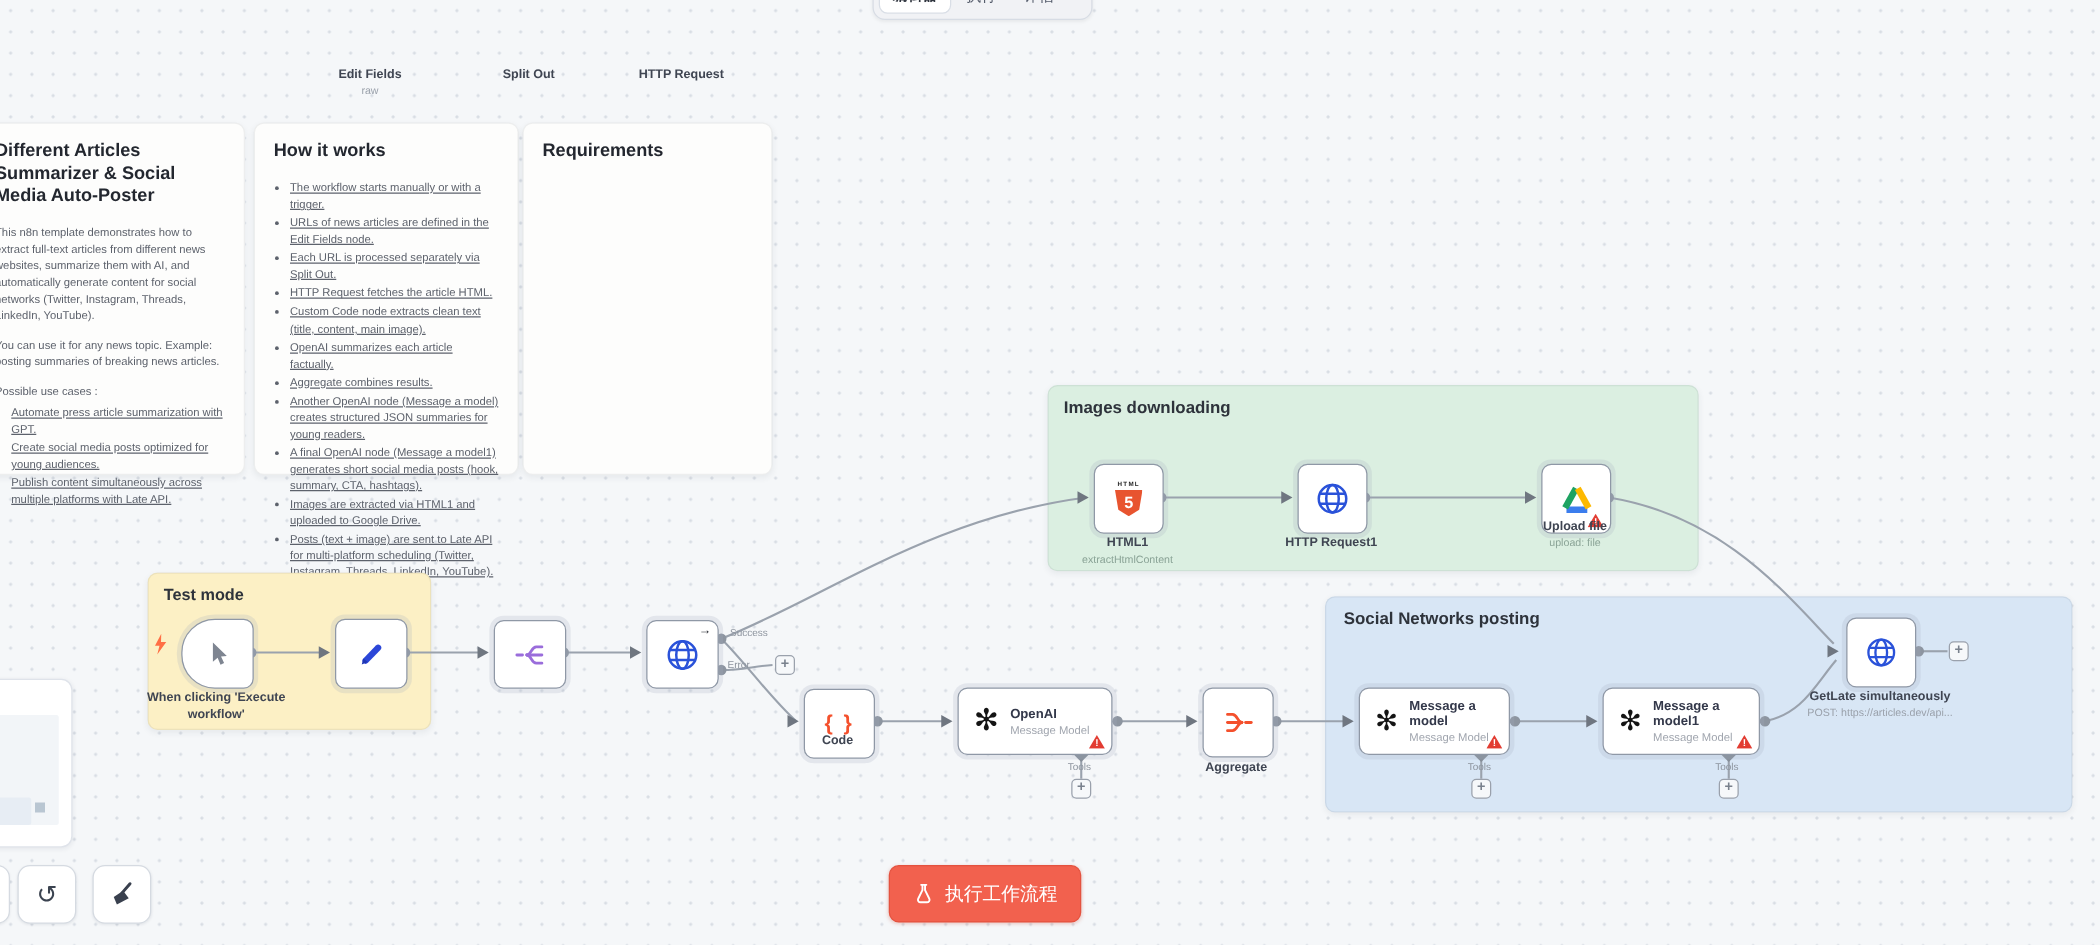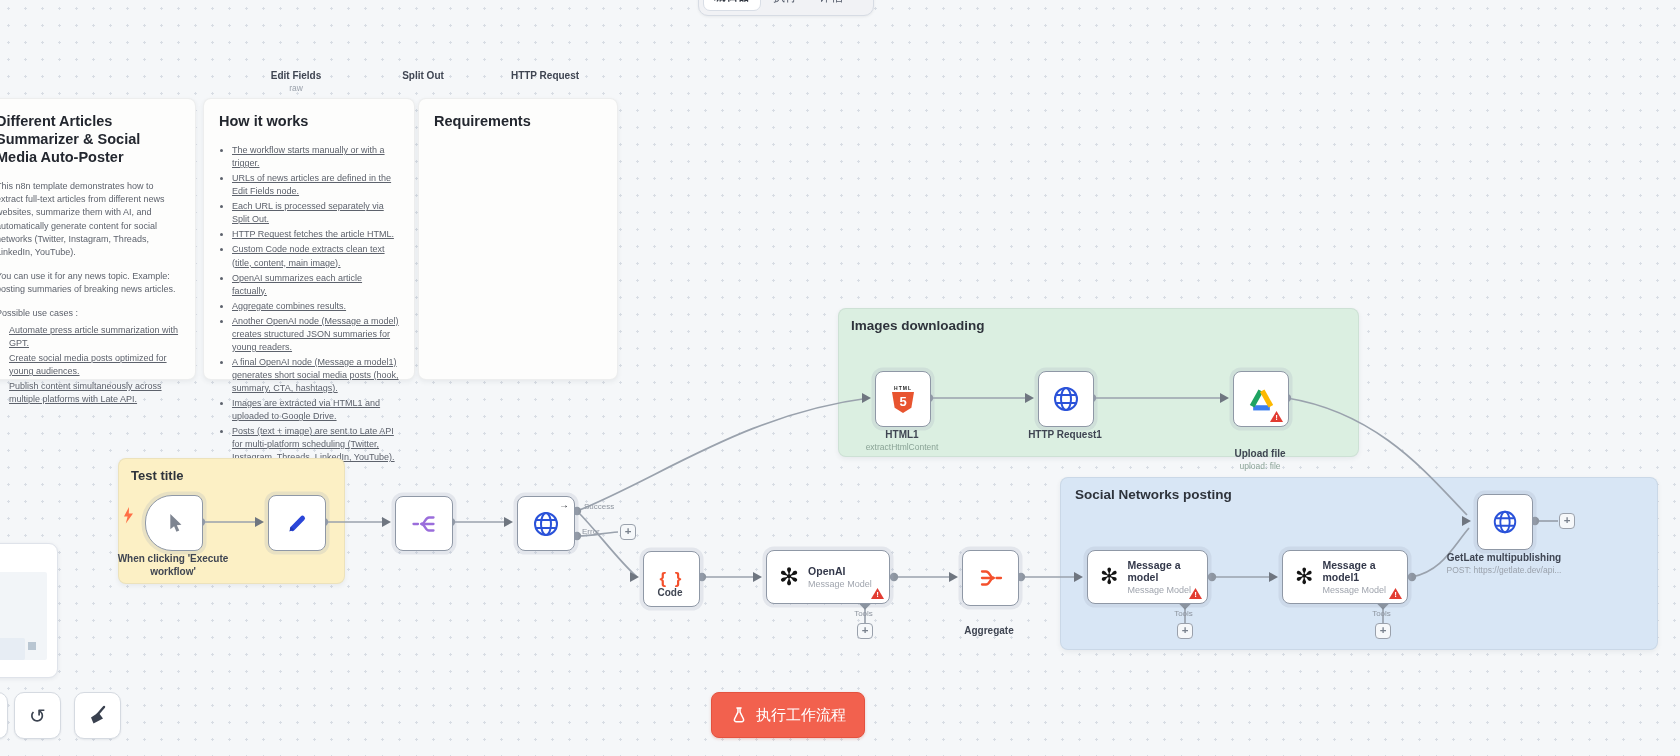"Edit Fields" .nlabel { top: 70px -> 54px }
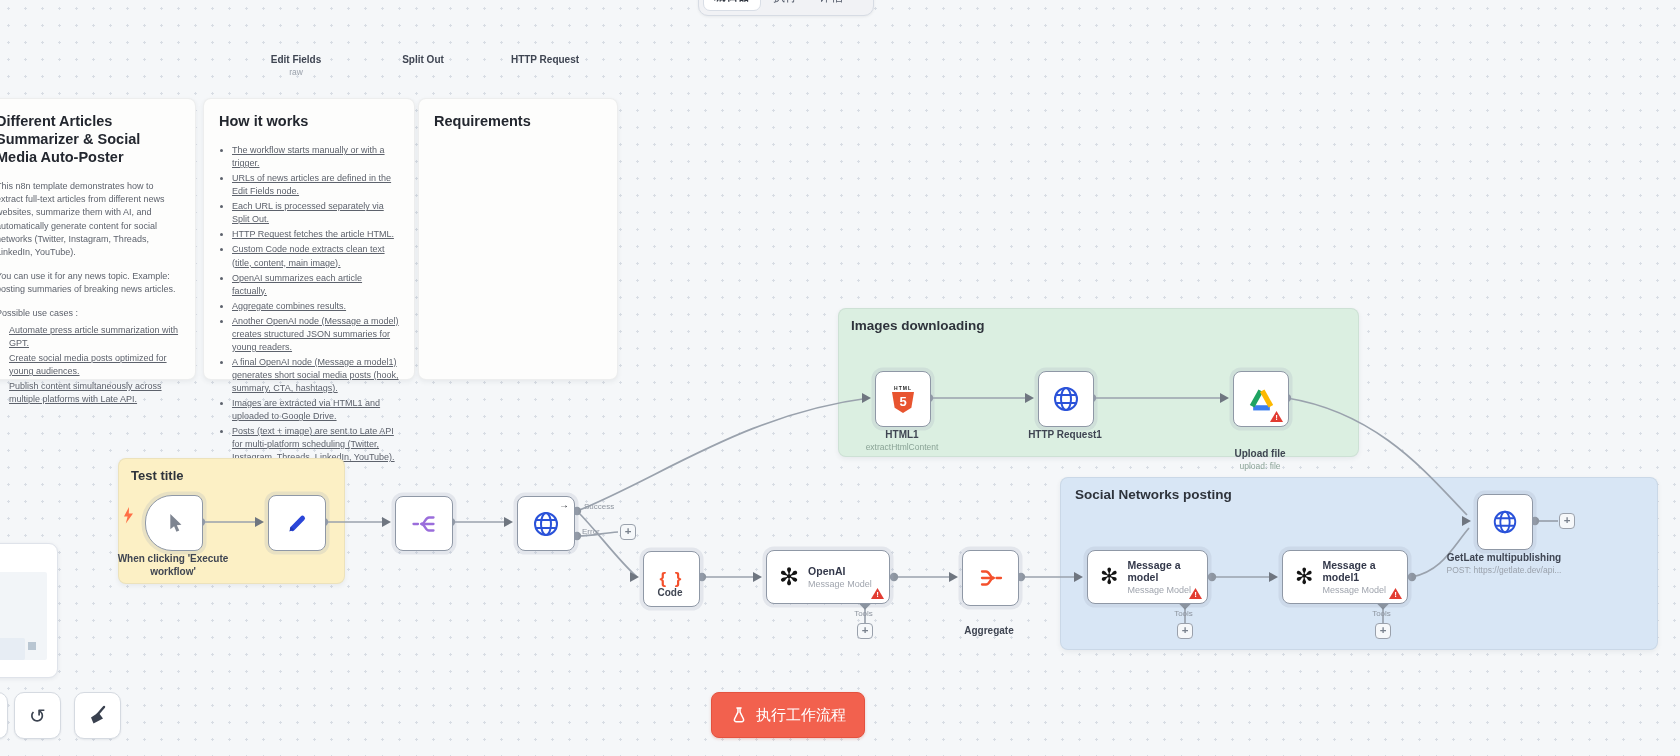"Upload file" div.nlabel { top: 448px -> 416px }
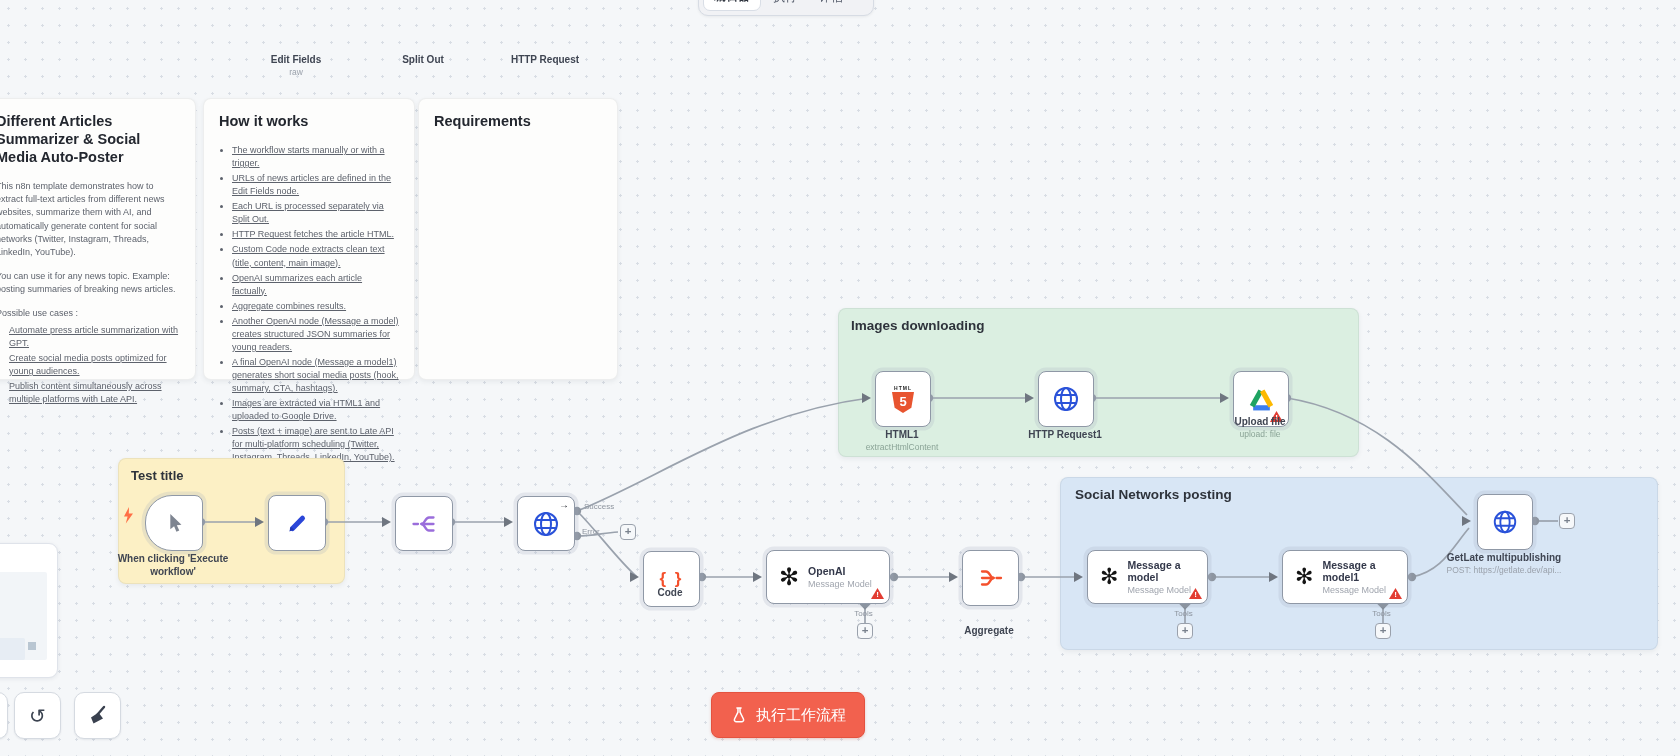"Test title" div.g-title { text: title -> mode }
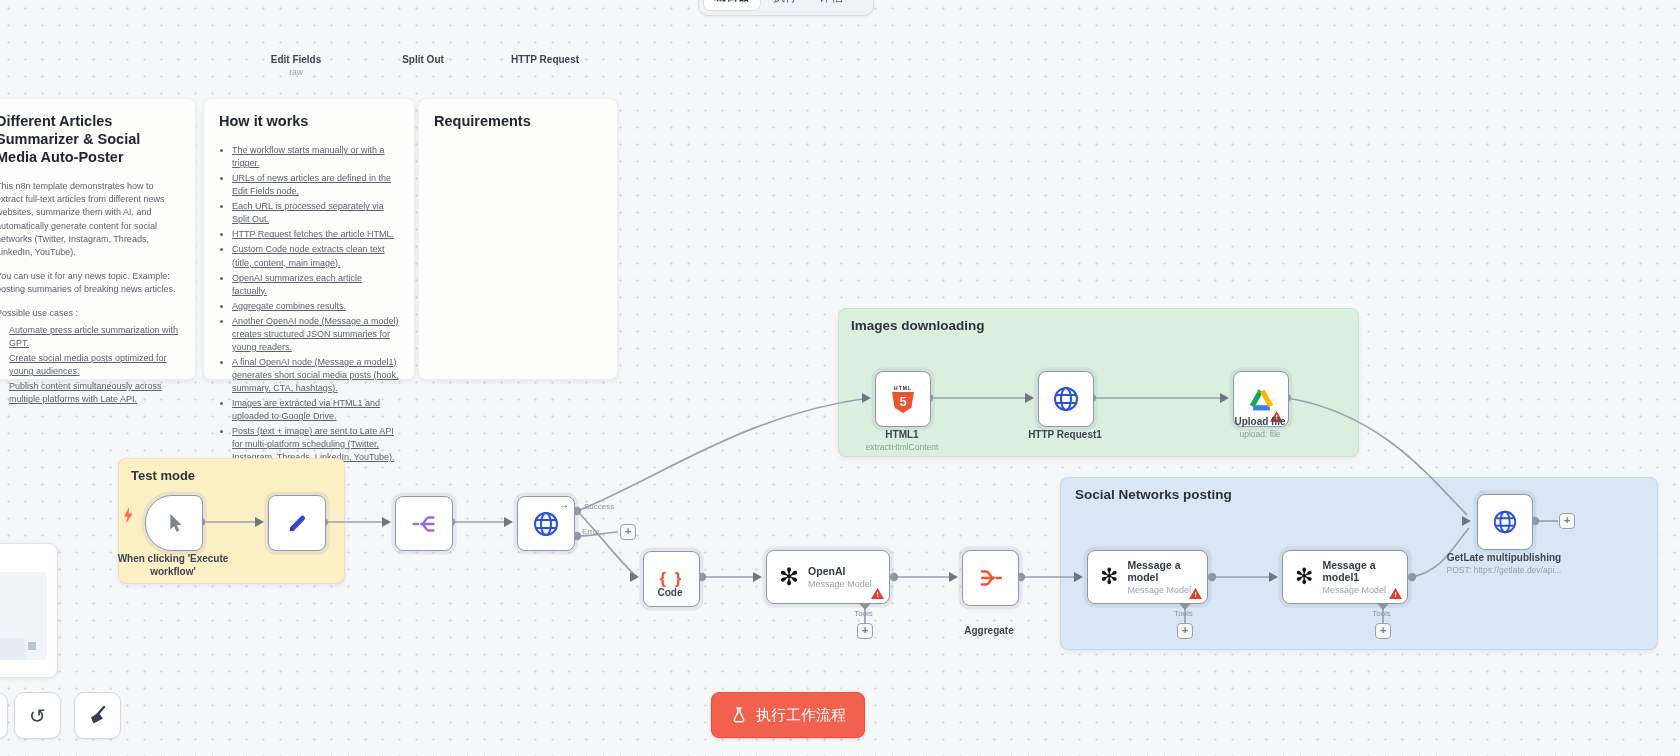"GetLate multipublishing" span { text: multipublishing -> simultaneously }
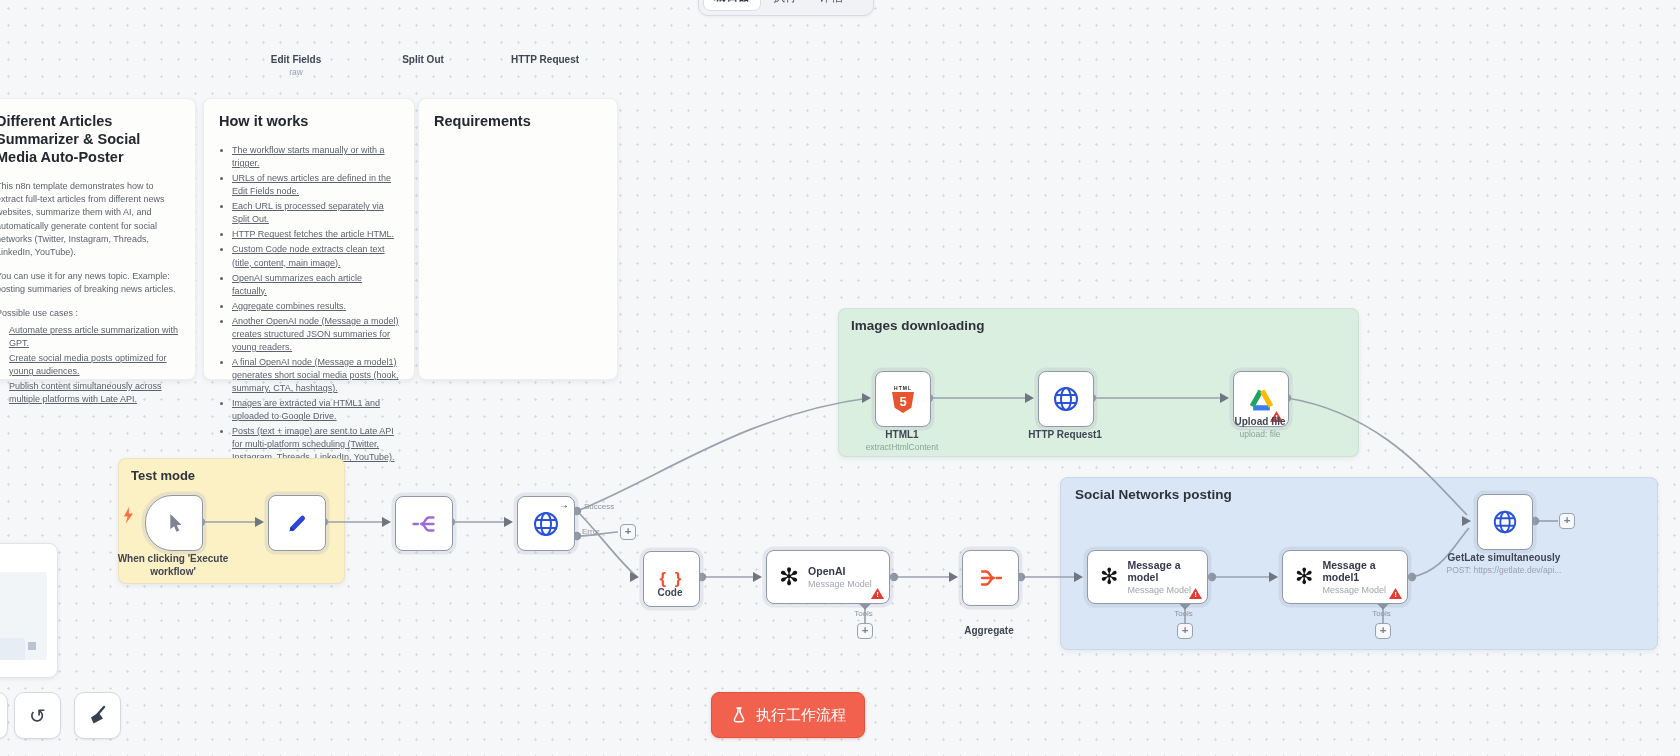"POST: https://getlate.dev/api..." span.sub { text: https://getlate.dev/api -> https://articles.dev/api }
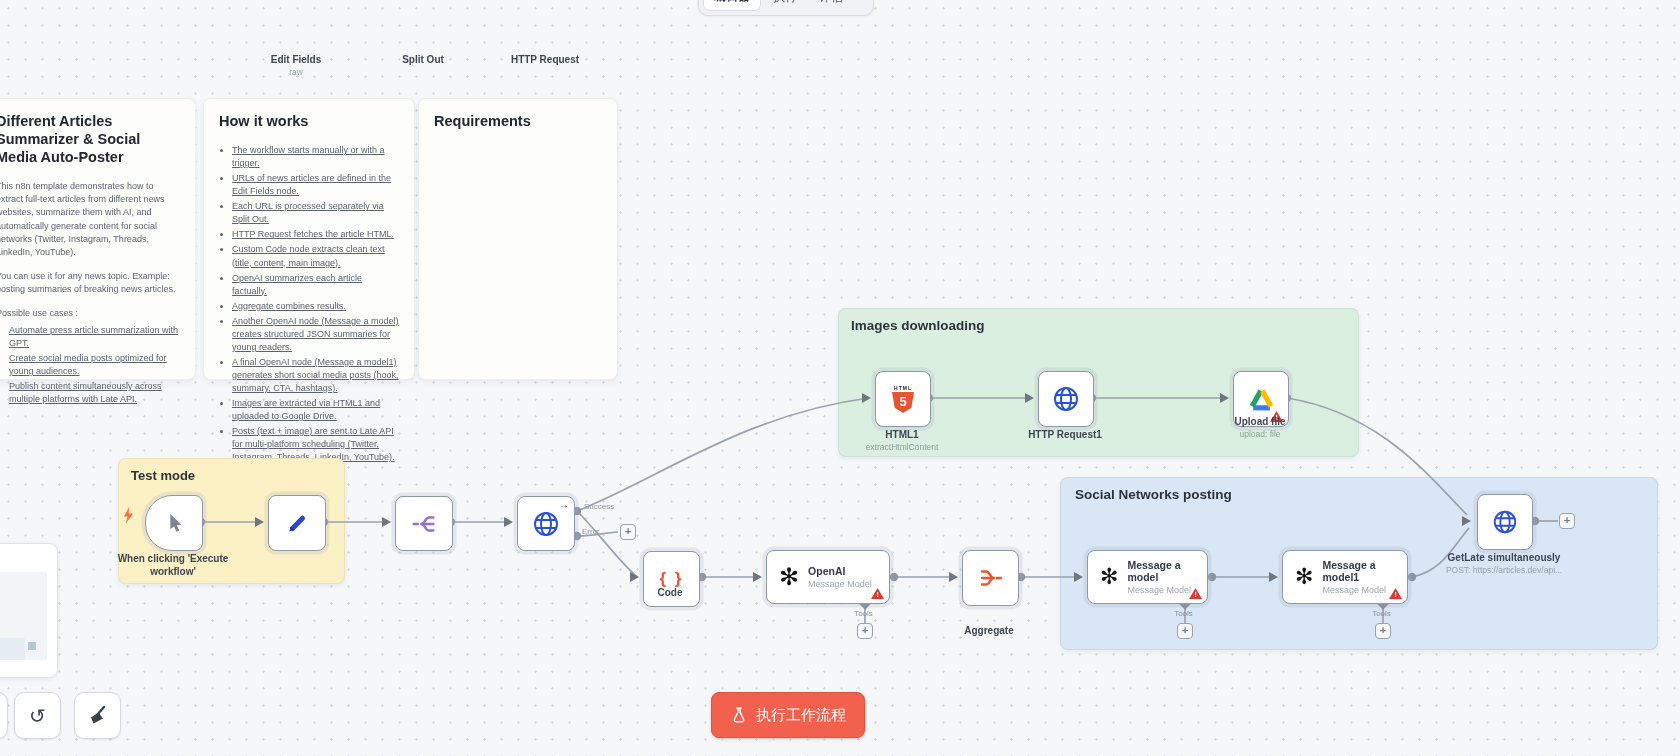"Aggregate" div.nlabel { top: 625px -> 609px }
